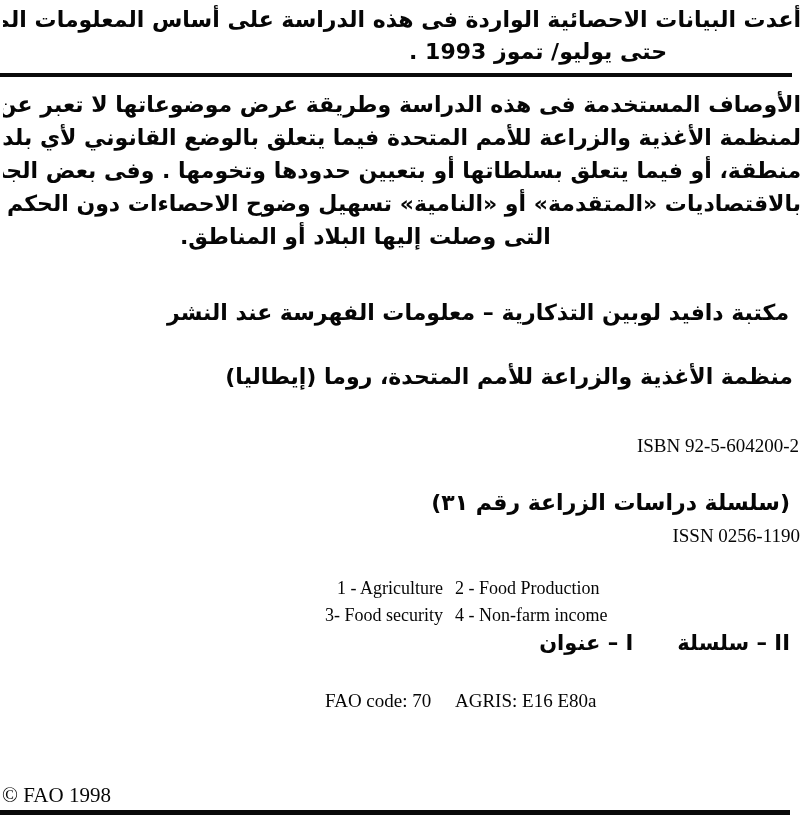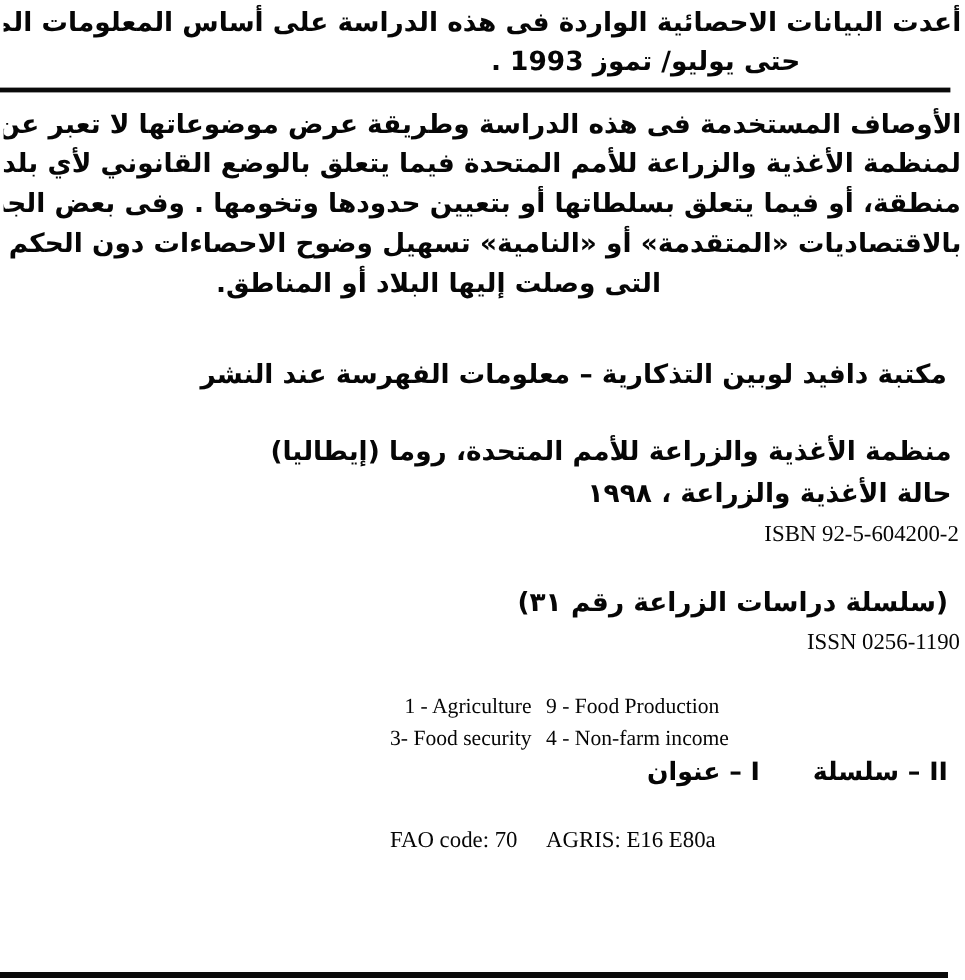"حالة الأغذية والزراعة ، ١٩٩٨" div.ar-line { html: <div>حالة الأغذية والزراعة ، ١٩٩٨</div> -> none }
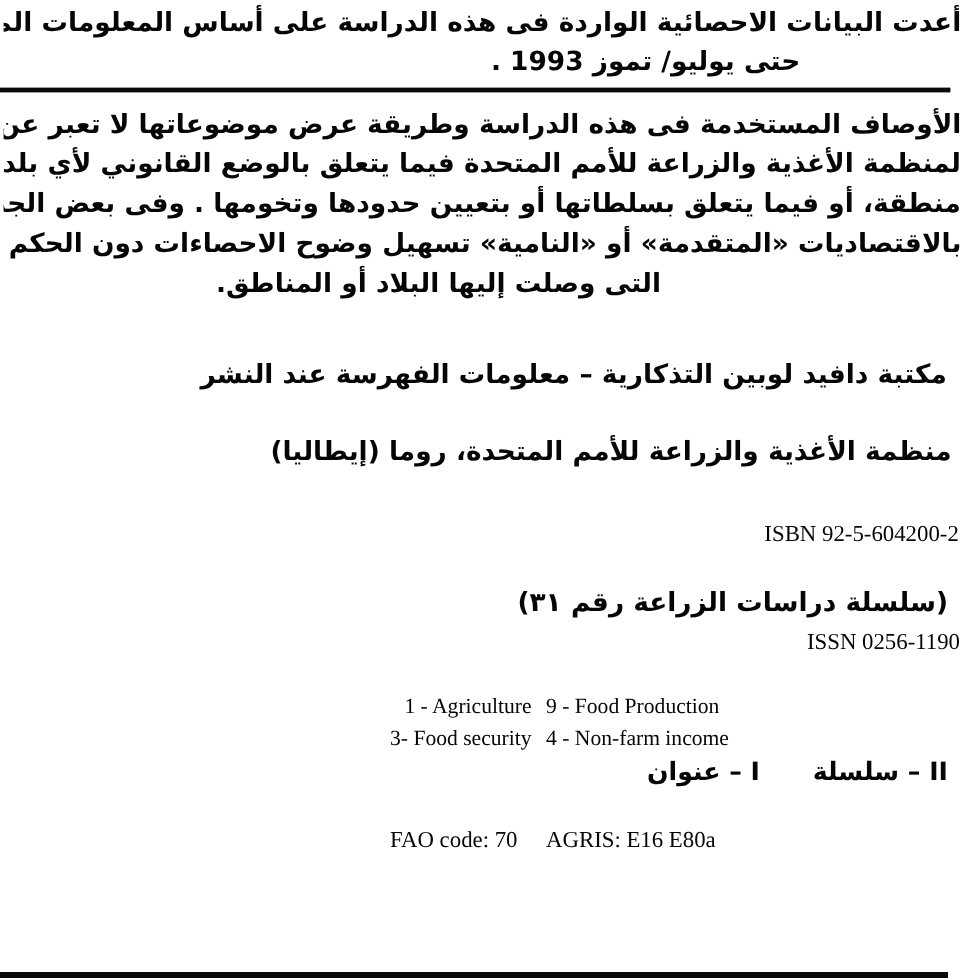"9 - Food Production" span { text: 9 -> 2 }
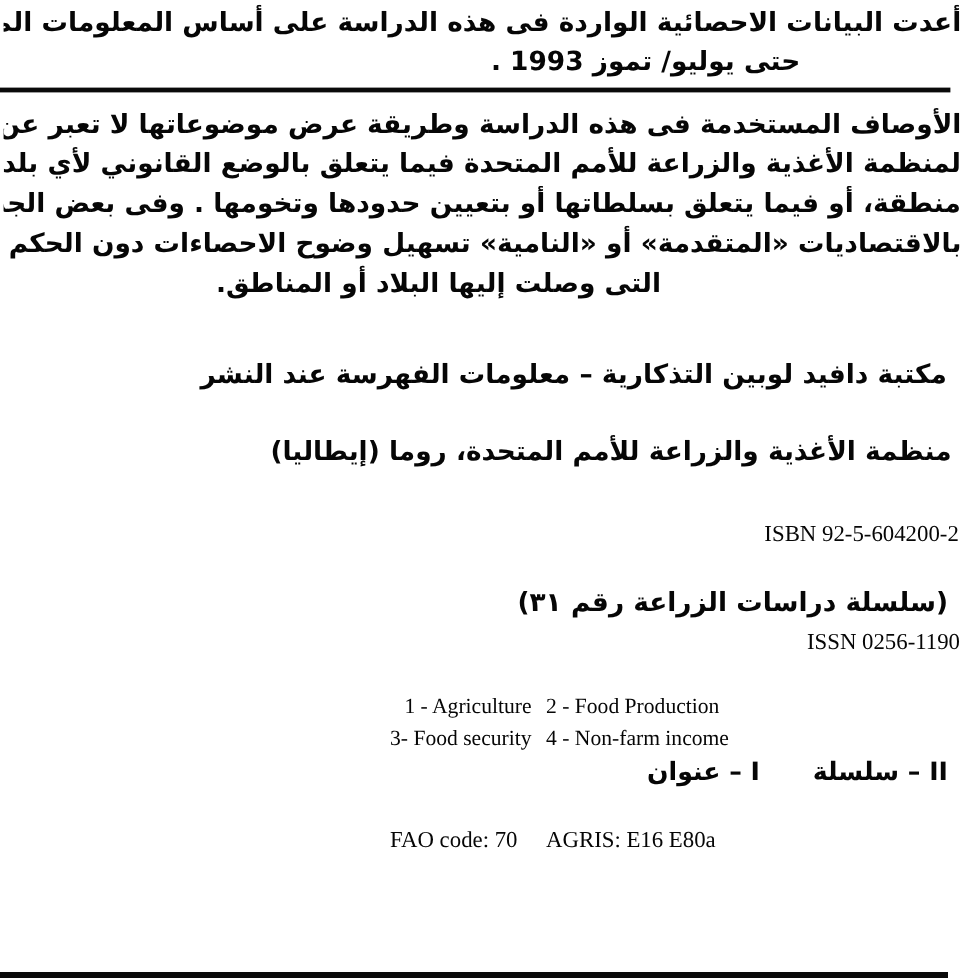"© FAO 1998" div.copyright { html: none -> <div>© FAO 1998</div> }
